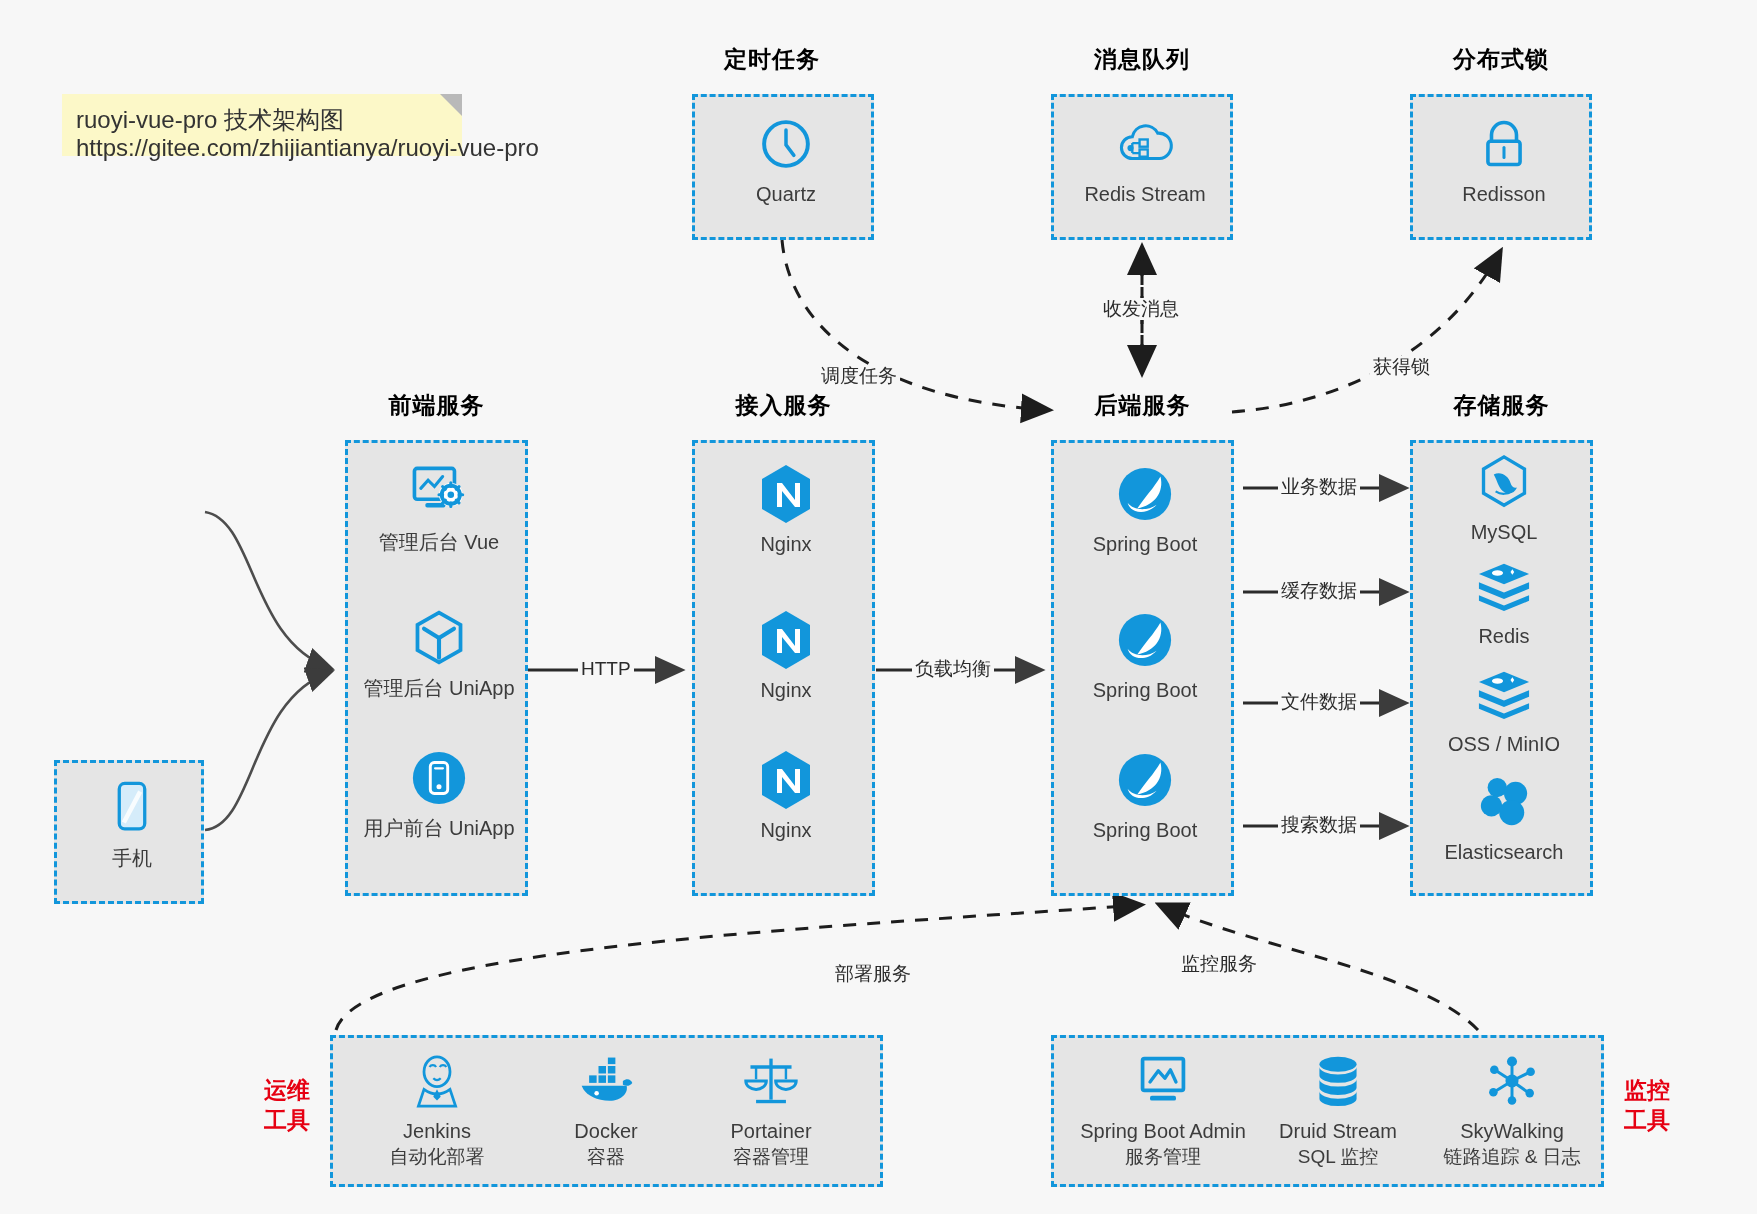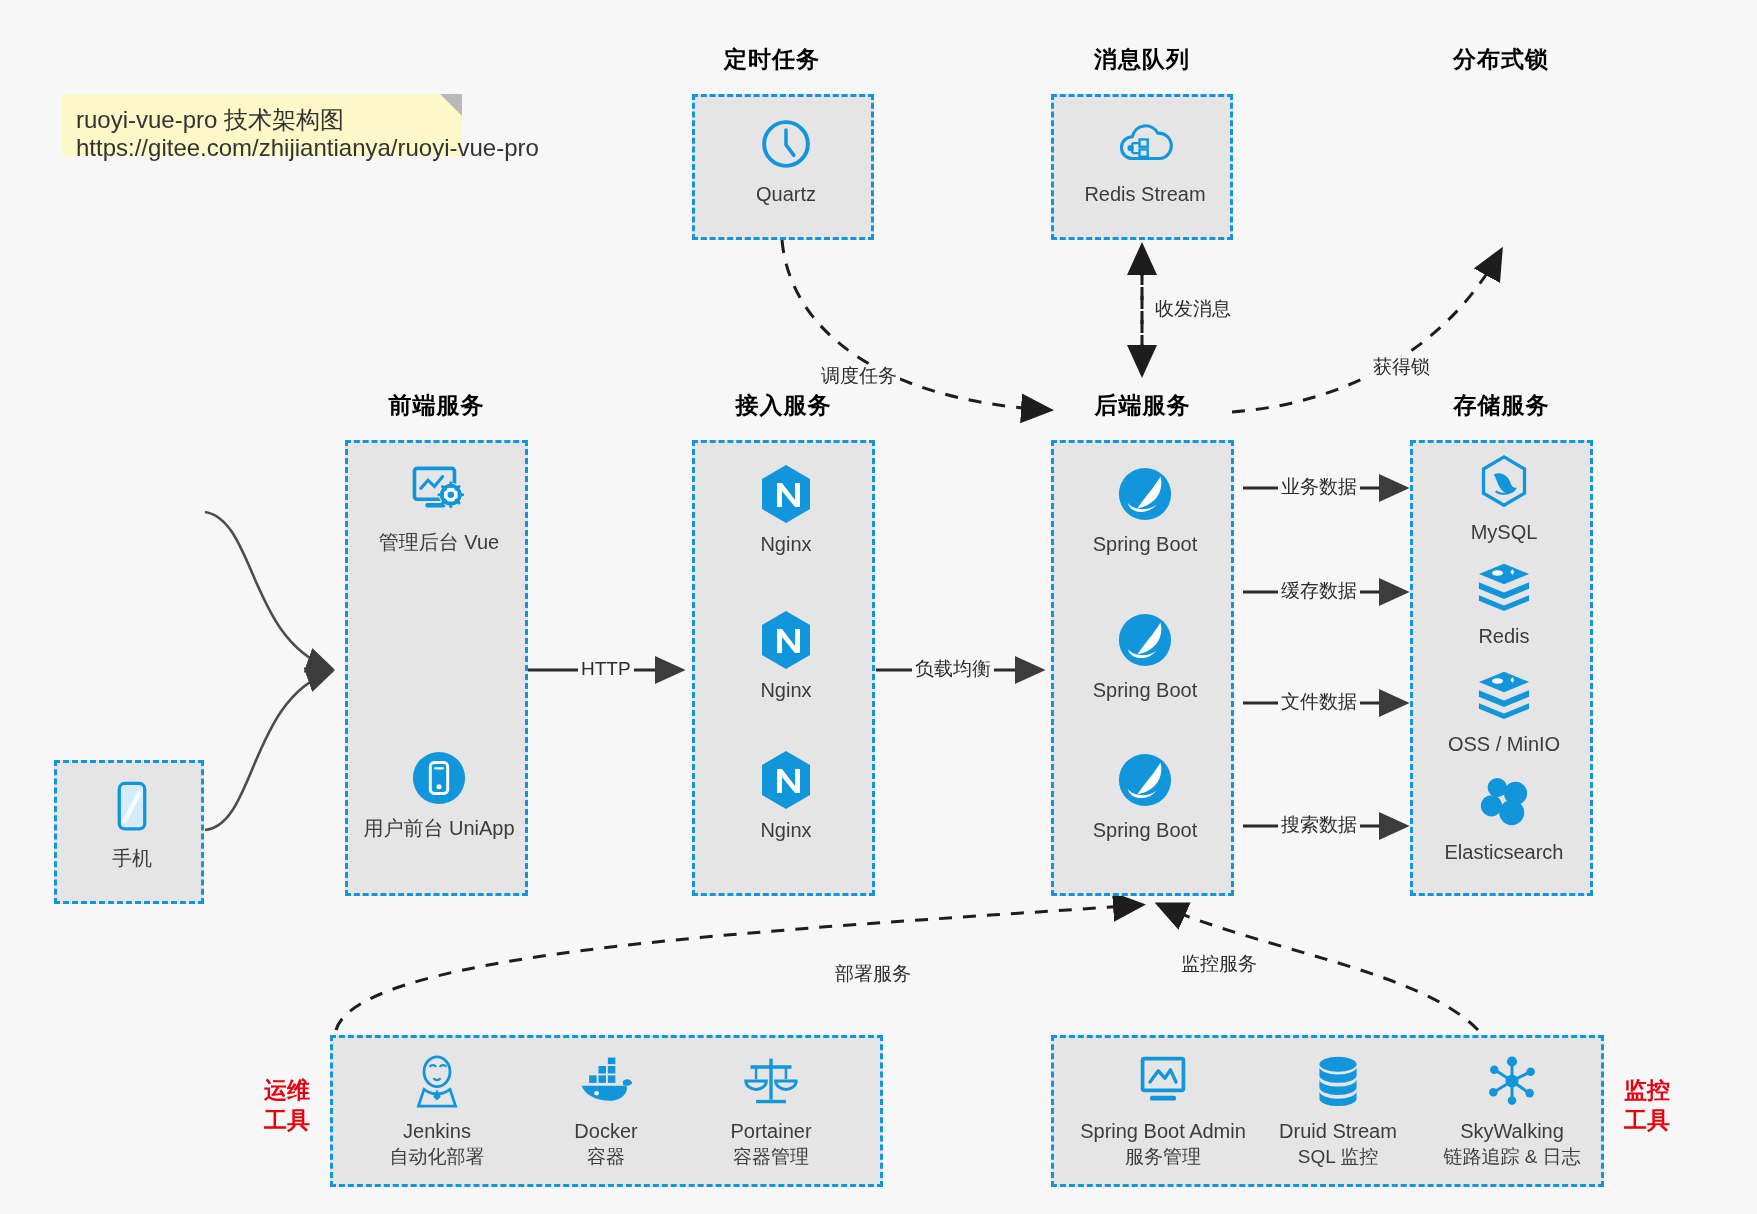"Redisson" div.box { html: none -> <div> <div> <div> <svg> <path></path> <rect></rect> <path></path> </svg> </div> <div>Redisson</div> </div> </div> }
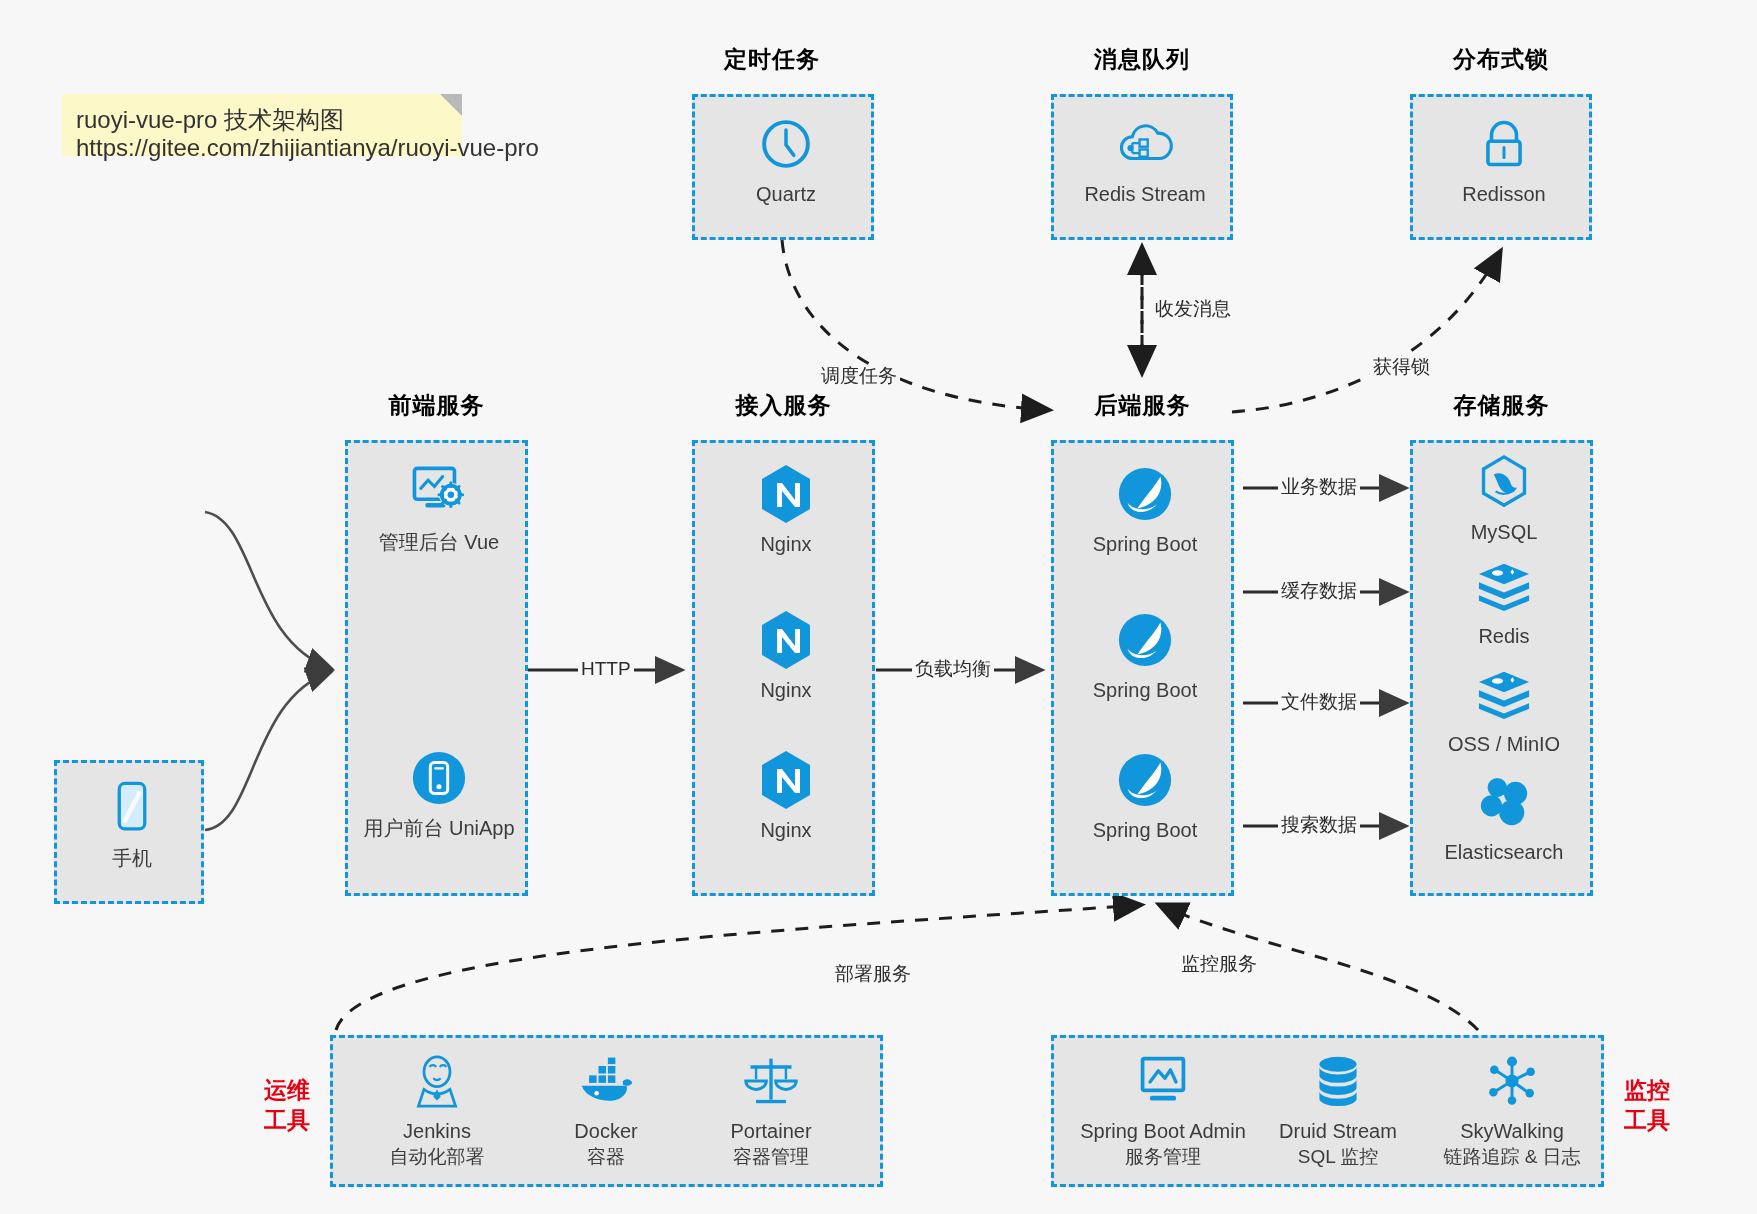"收发消息" div.elabel { left: 1152px -> 1100px }
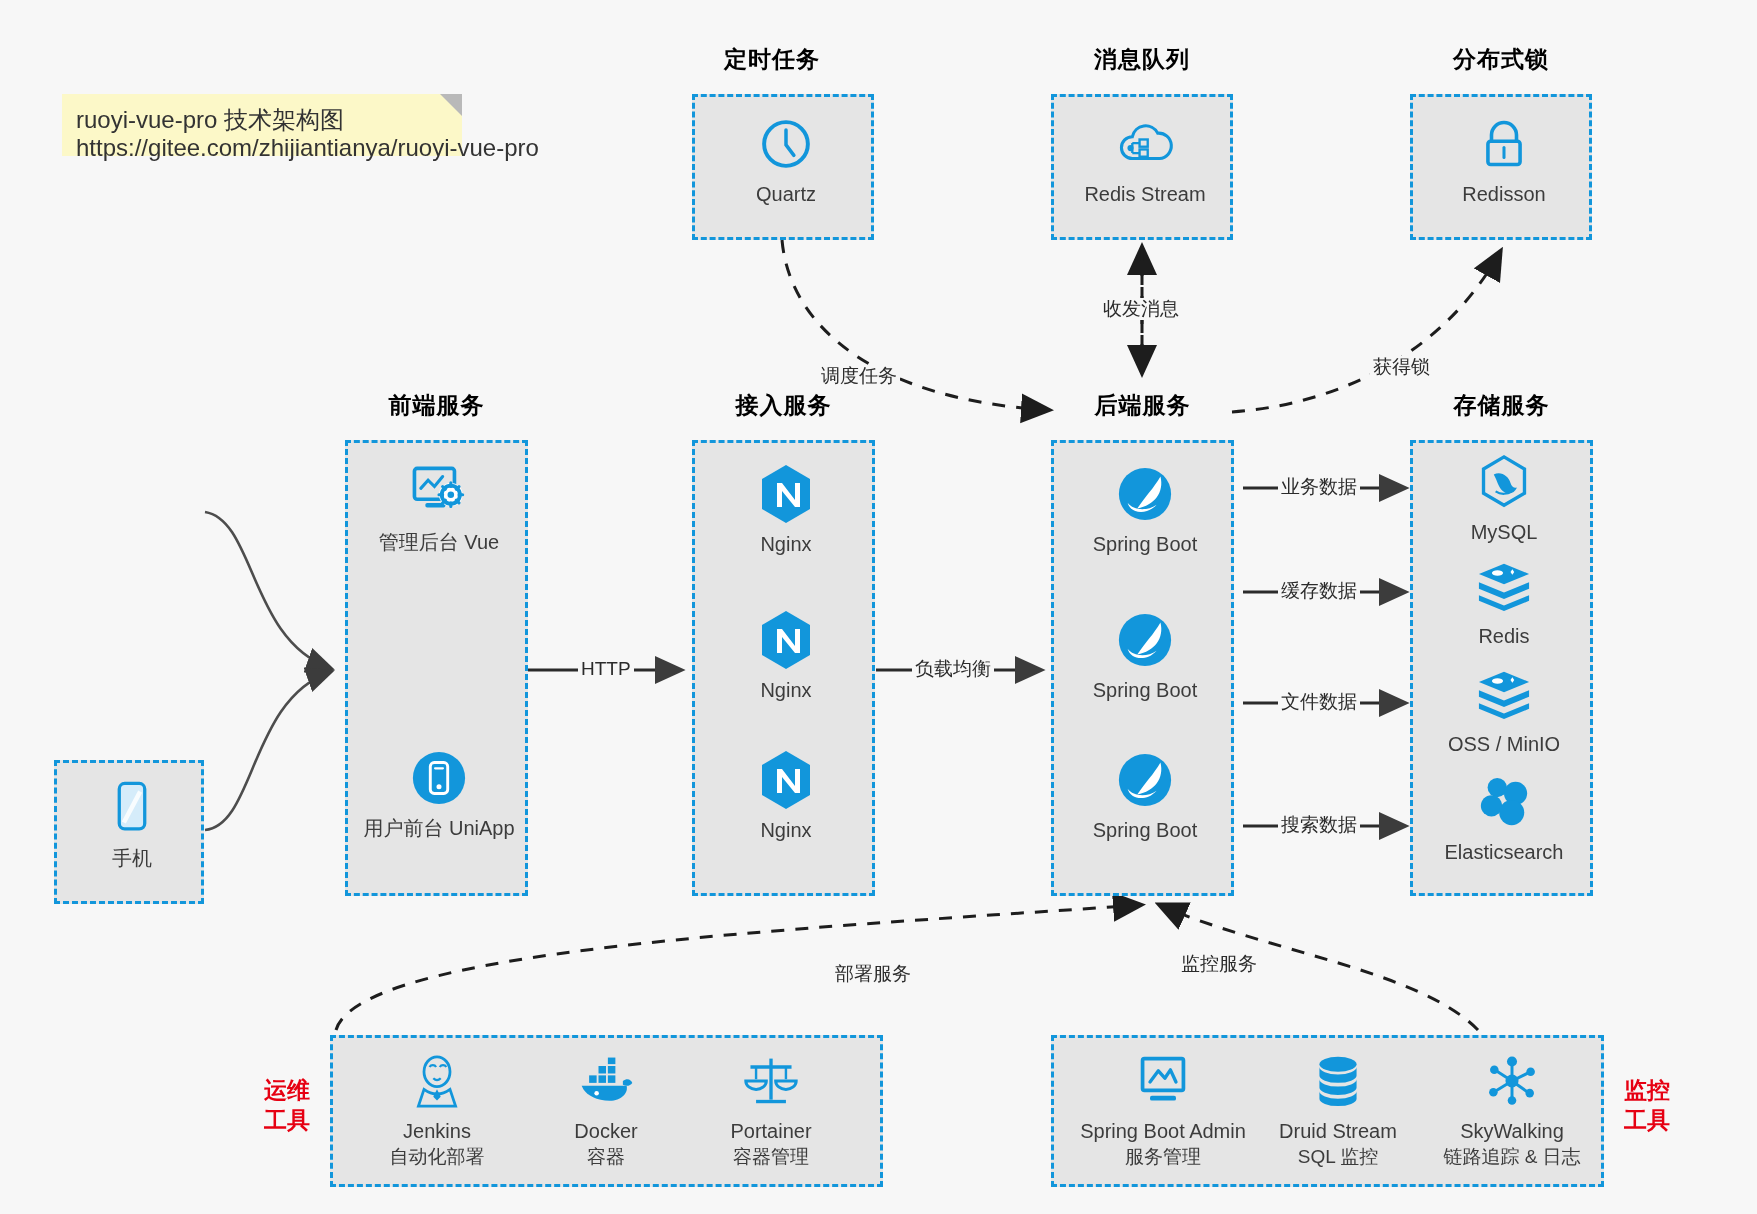"管理后台 UniApp" div.node { html: none -> <div> <div> <svg> <path></path> <path></path> <path></path> <path></path> </svg> </div> <div>管理后台 UniApp</div> </div> }
